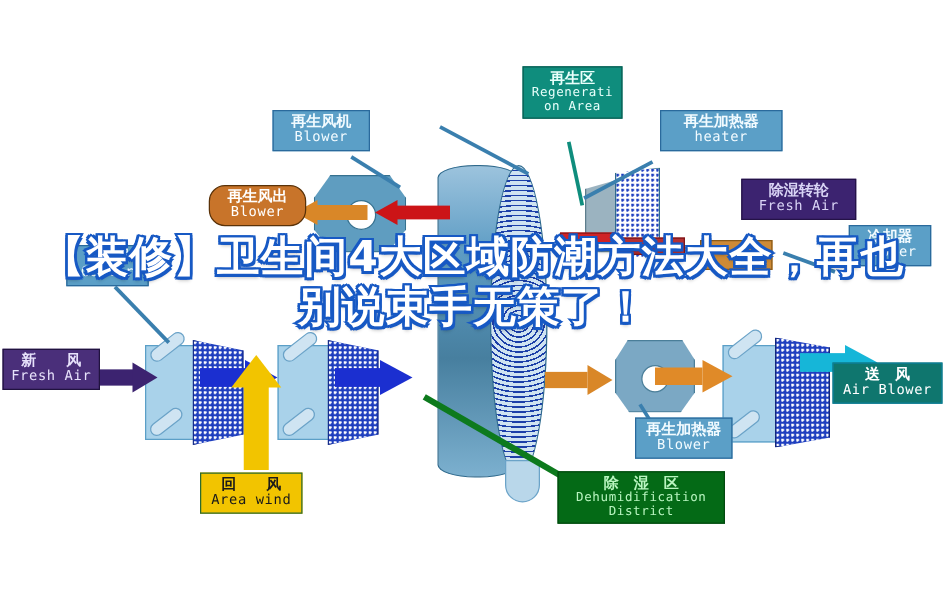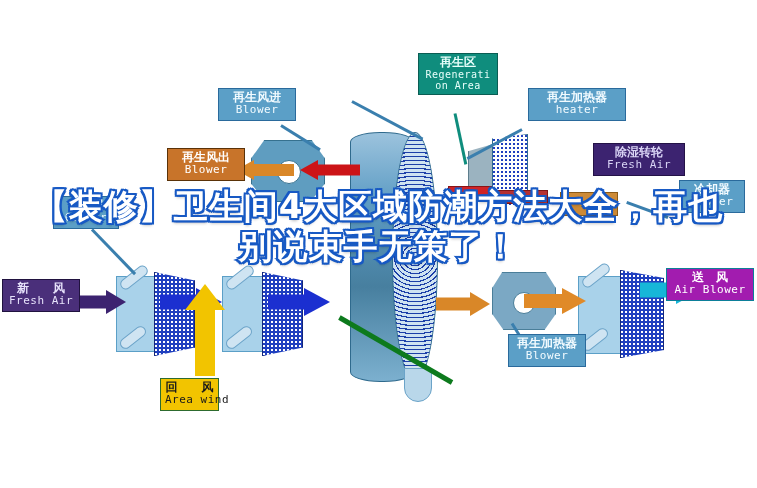"再生风进" span.cn { text: 进 -> 机 }
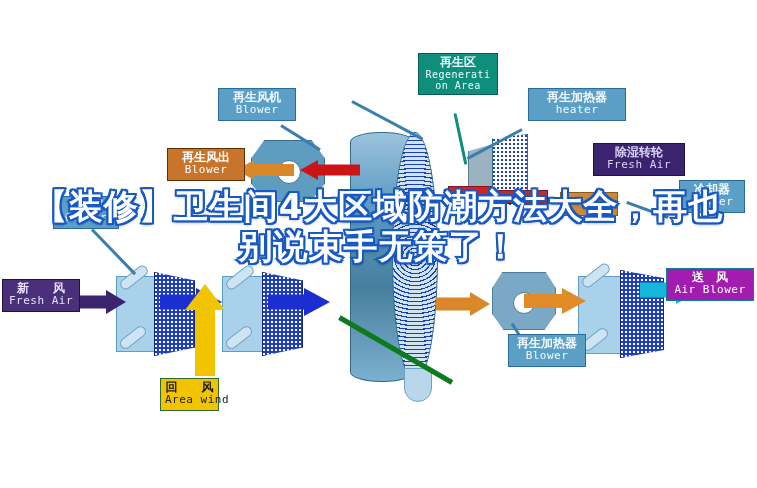"再生风出" div.label { border-radius: none -> 13px }
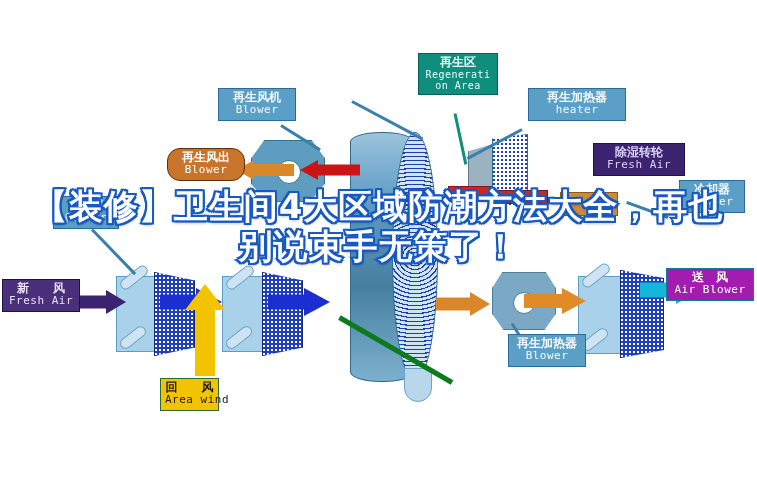"送 风" .thm-cyan { background: #a21caf -> #0f766e; margin-top: none -> 22px }
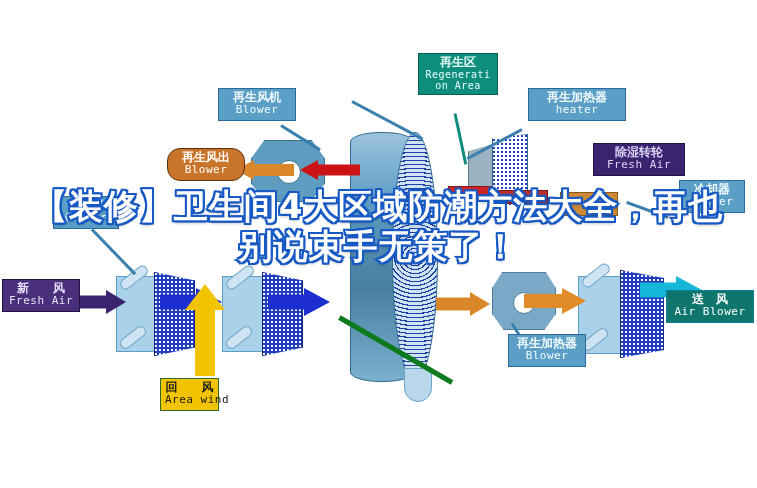"回 风" div.label { width: 59px -> 82px }
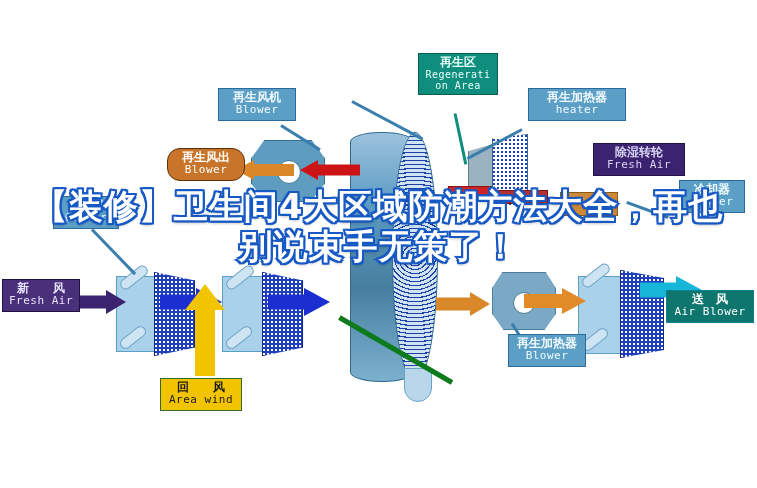"除 湿 区" div.label { html: none -> <div> <span>除 湿 区</span> <span>Dehumidification</span> <span>District</span> </div> }
